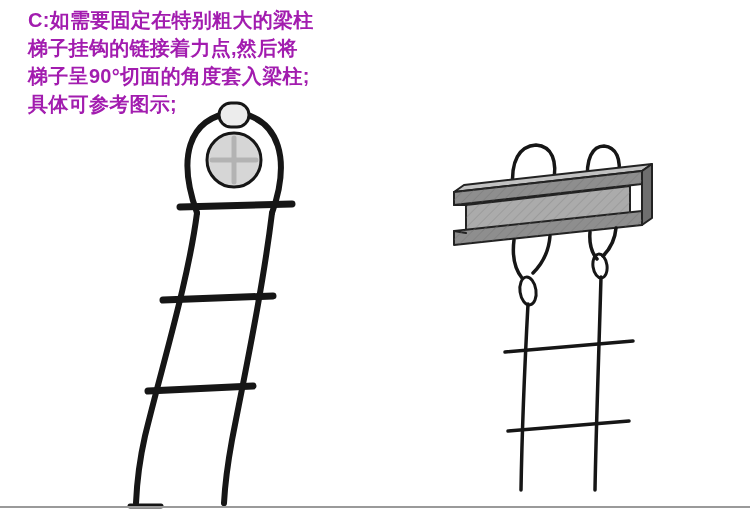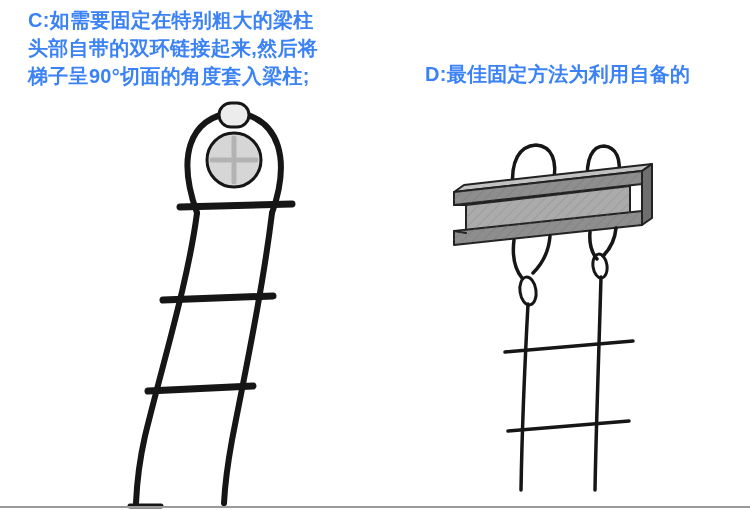"C:如需要固定在特别粗大的梁柱" .text-block { color: #3b82f6 -> #a21caf }
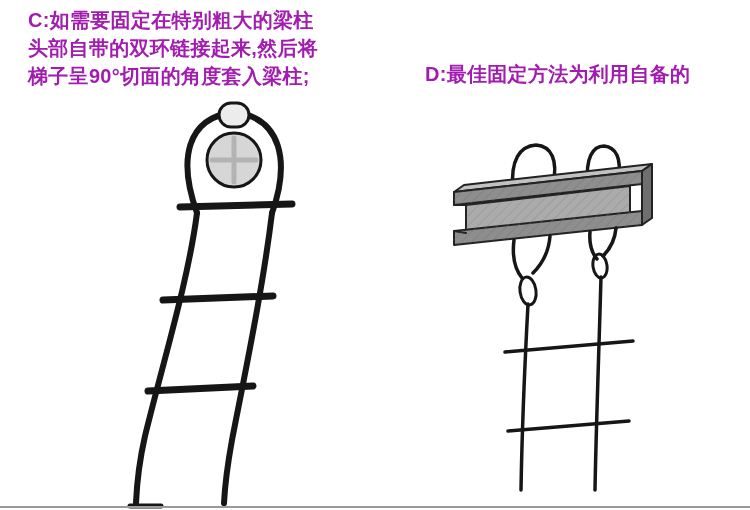"头部自带的双环链接起来,然后将" span.line { text: 头部自带的双环链接起来 -> 梯子挂钩的链接着力点 }
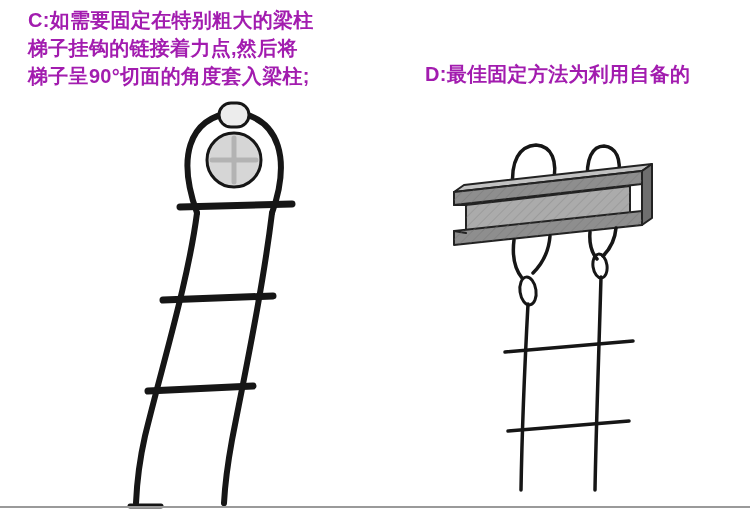"D:最佳固定方法为利用自备的" span.line { html: <span>D:最佳固定方法为利用自备的</span> -> none }
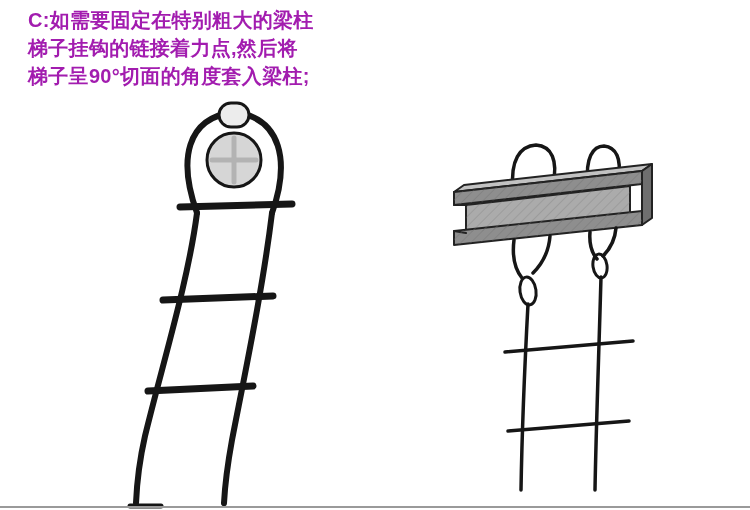"具体可参考图示;" span.line { html: none -> <span>具体可参考图示;</span> }
